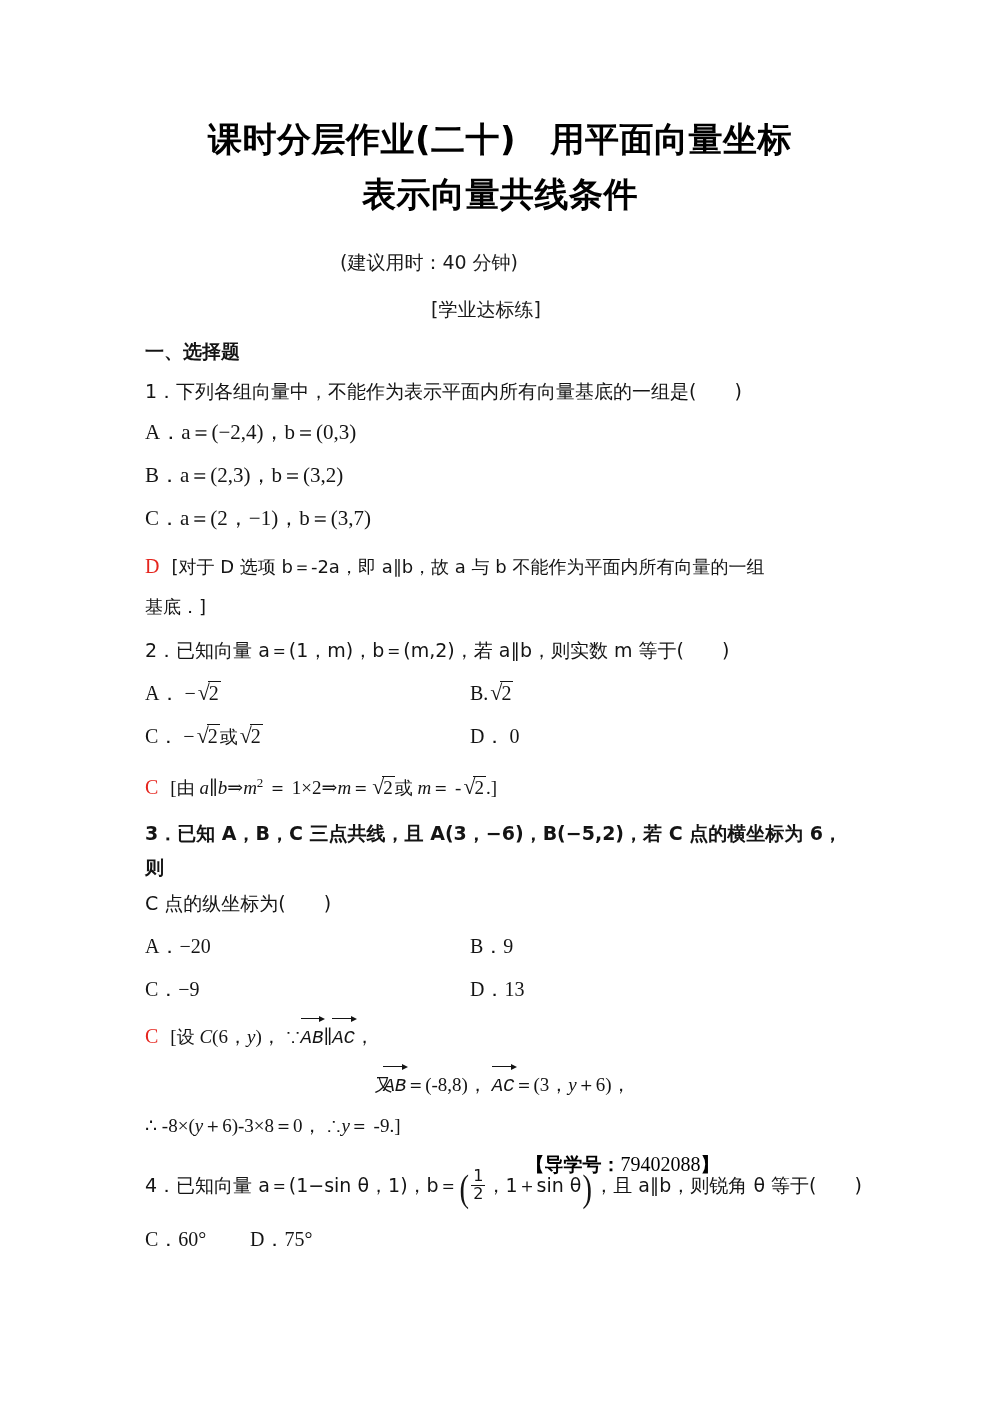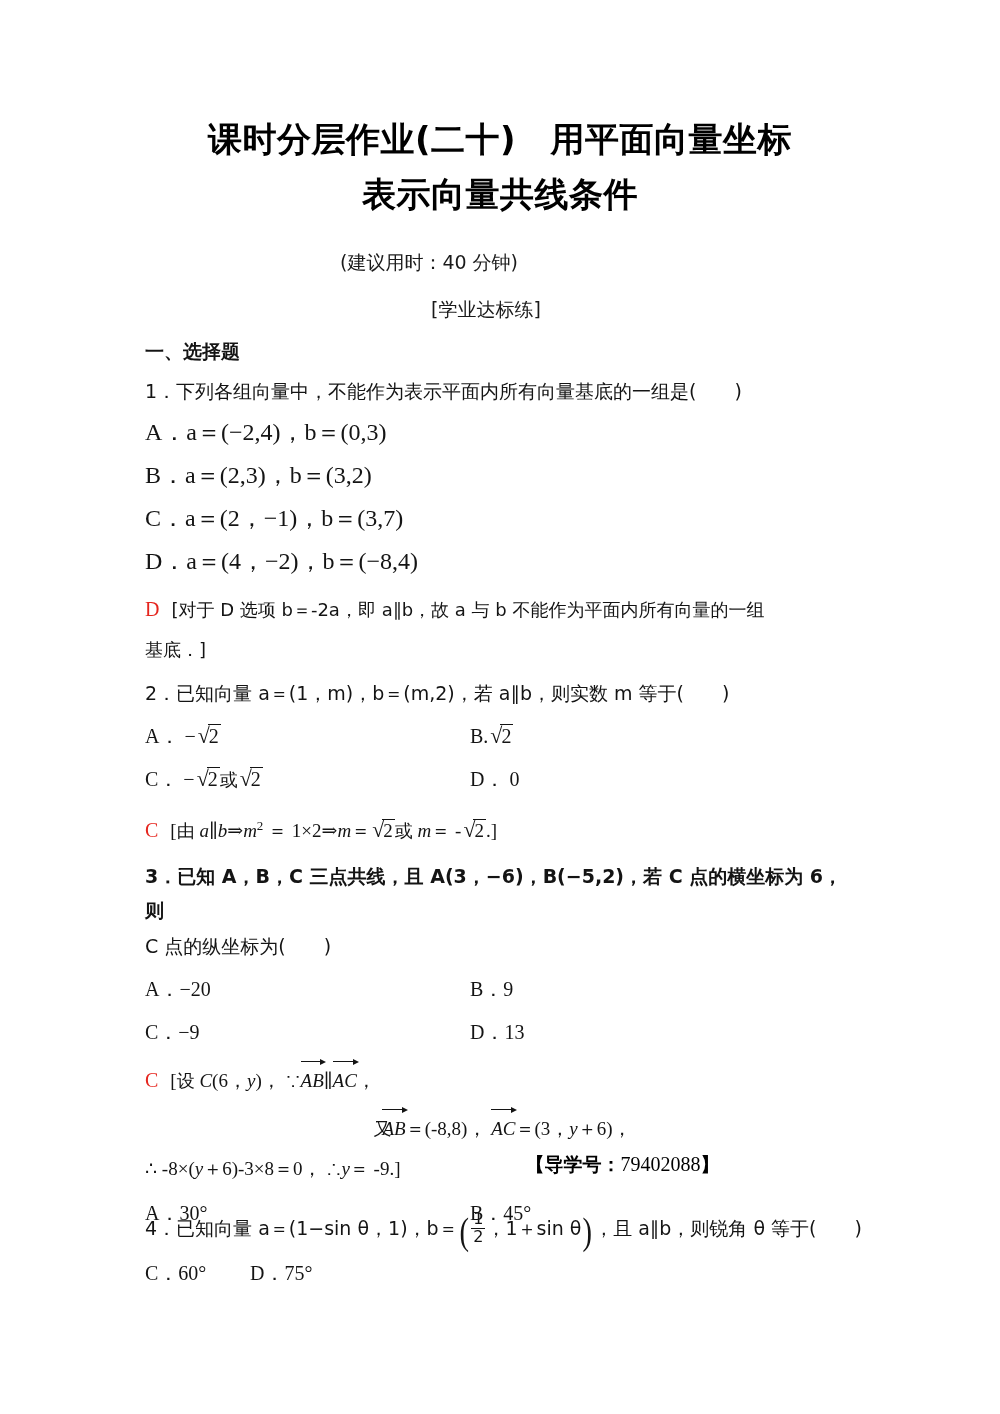"A．a＝(−2,4)，b＝(0,3)" .row { font-size: 24px -> 21px }
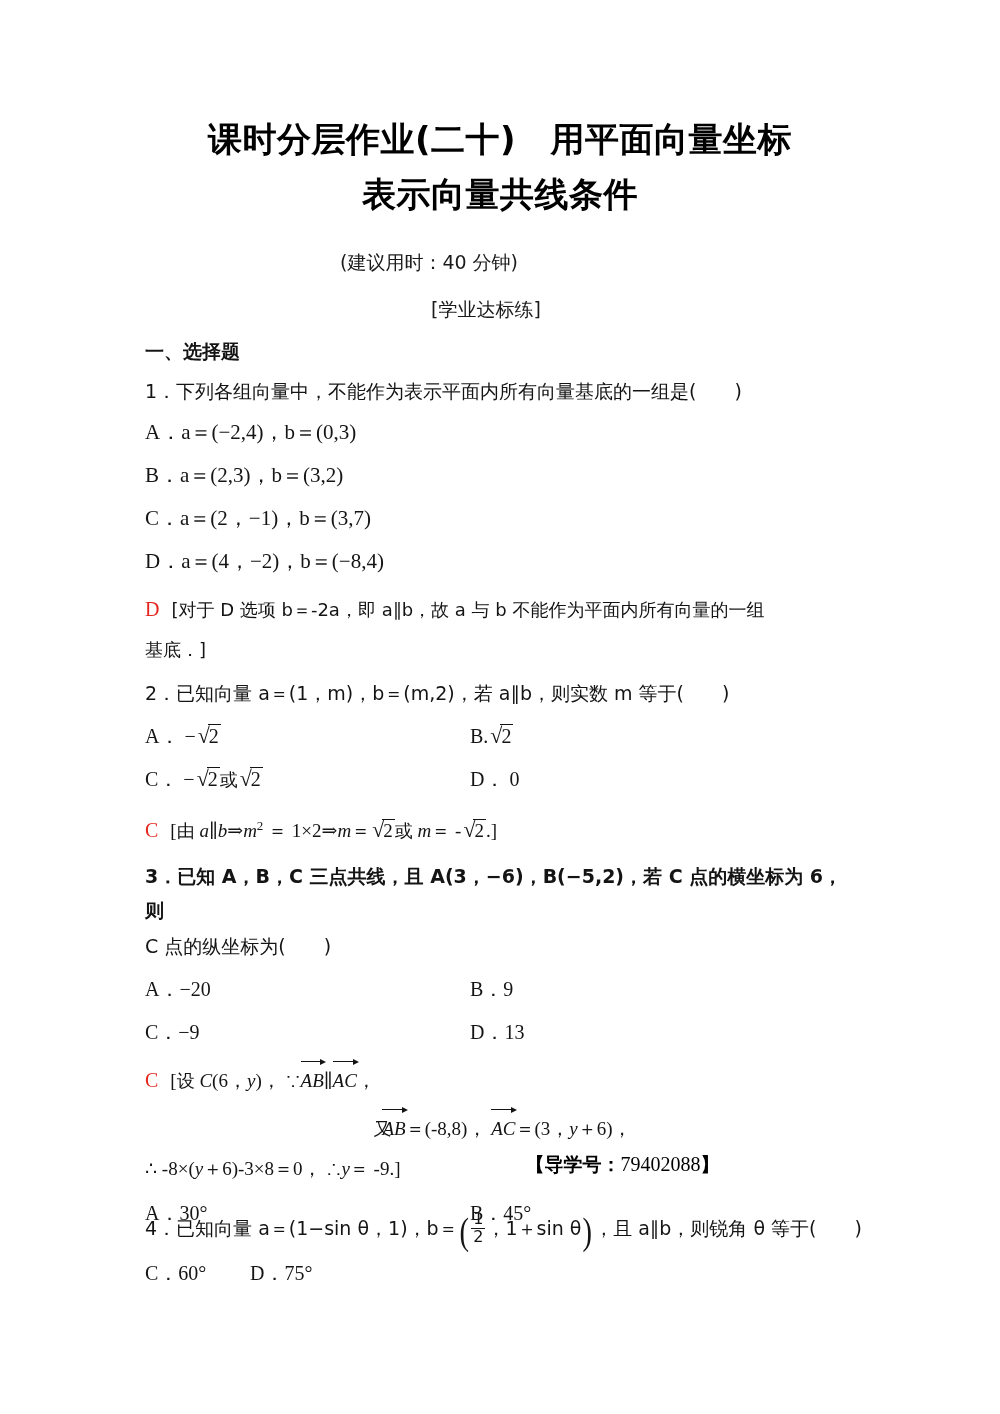"D．a＝(4，−2)，b＝(−8,4)" div.row { html: <div>D．a＝(4，−2)，b＝(−8,4)</div> -> none }
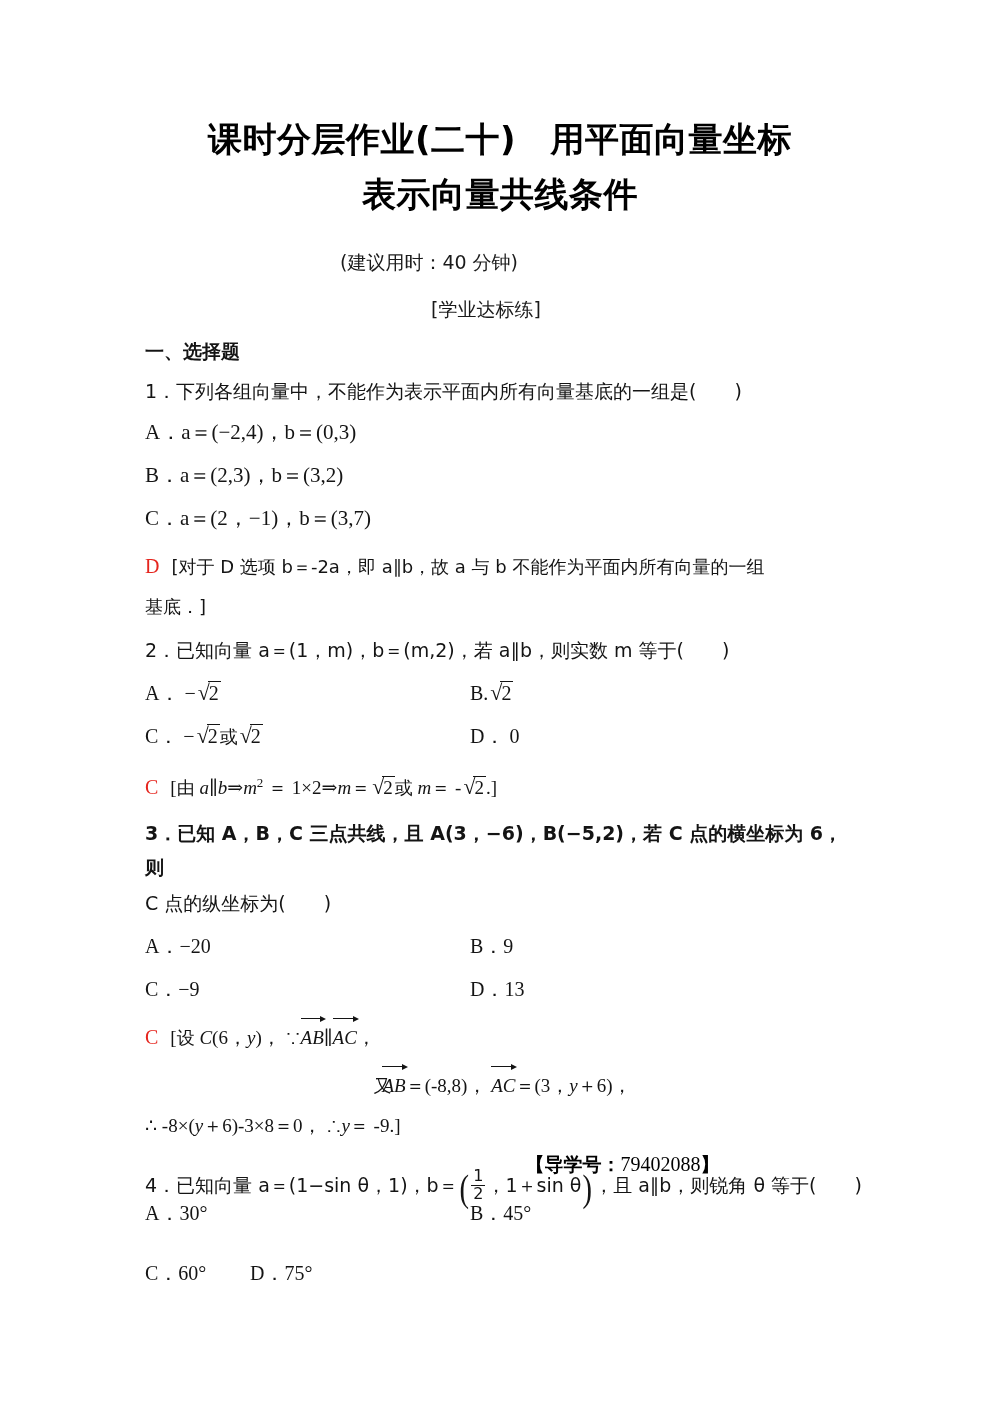"AB" .vec { font-family: none -> Liberation Mono, monospace }
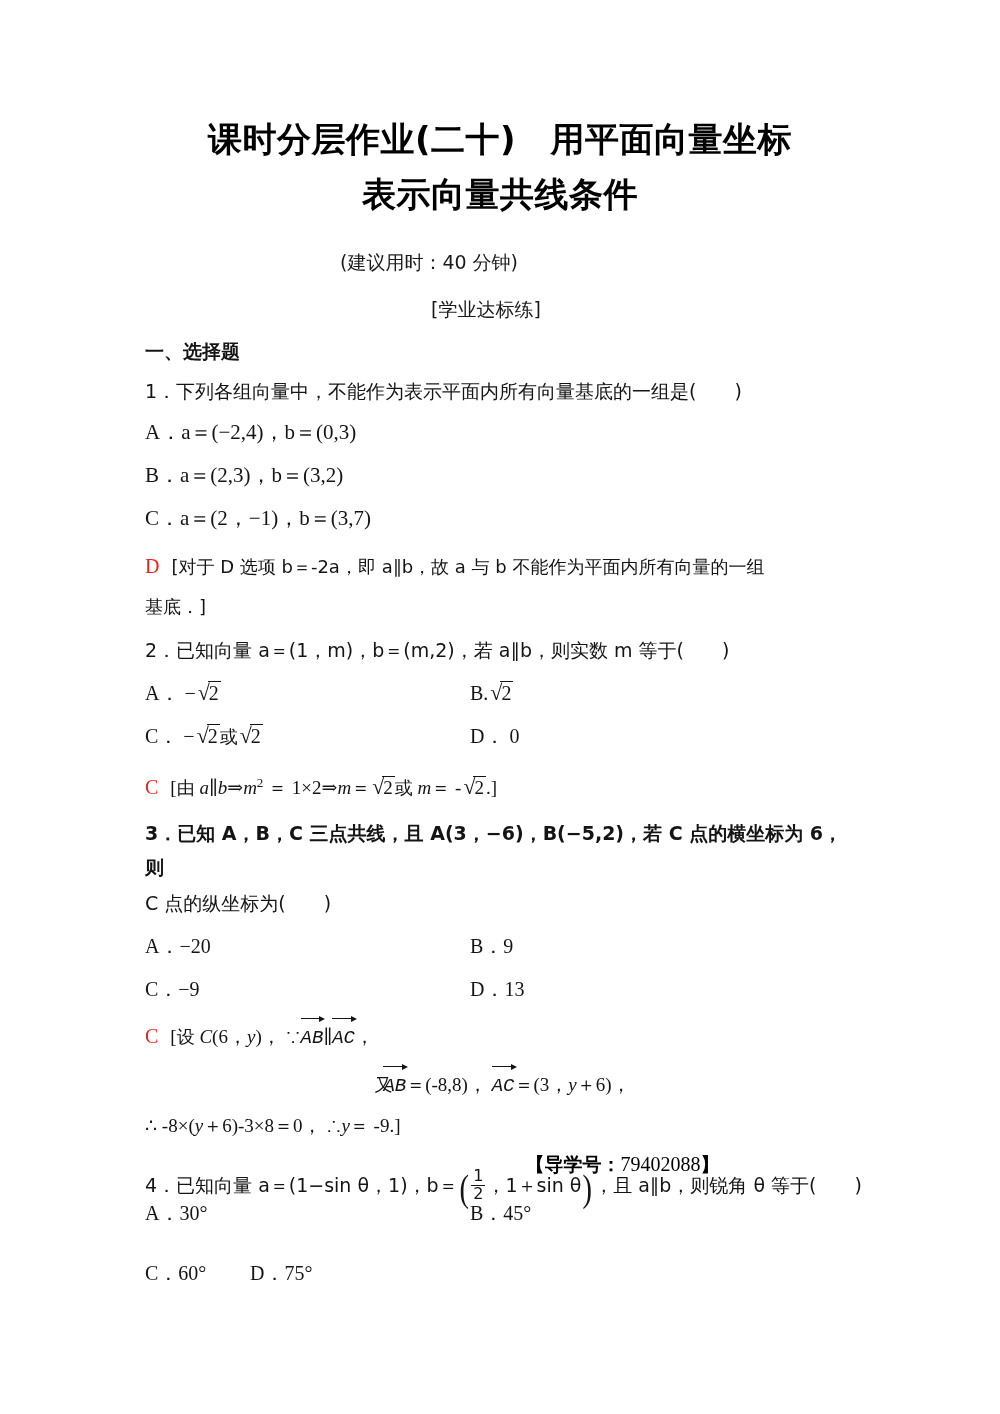"A．30° B．45°" div.opt-grid { html: <div> <span>A．30°</span><span>B．45°</span> </div> -> none }
